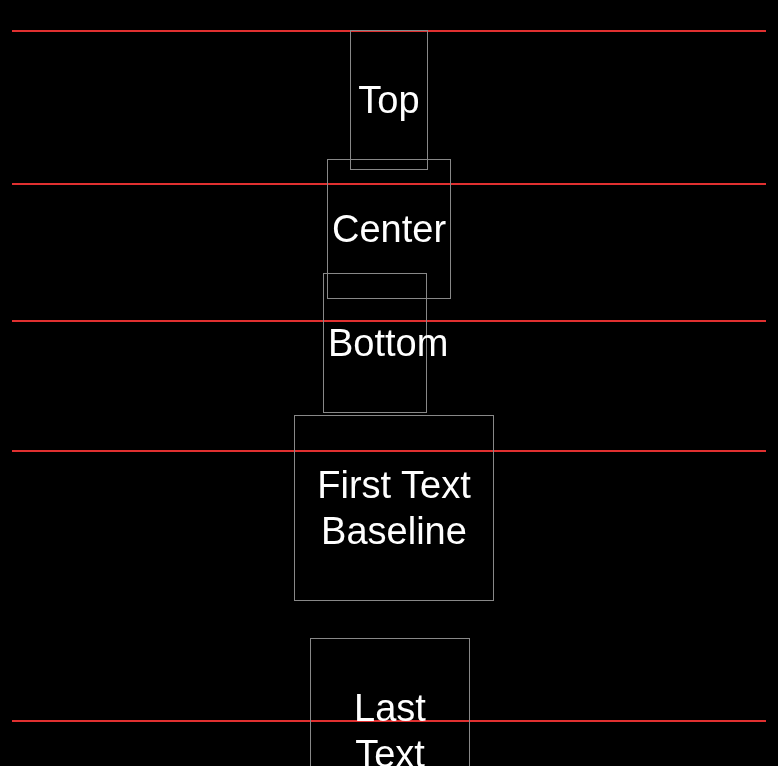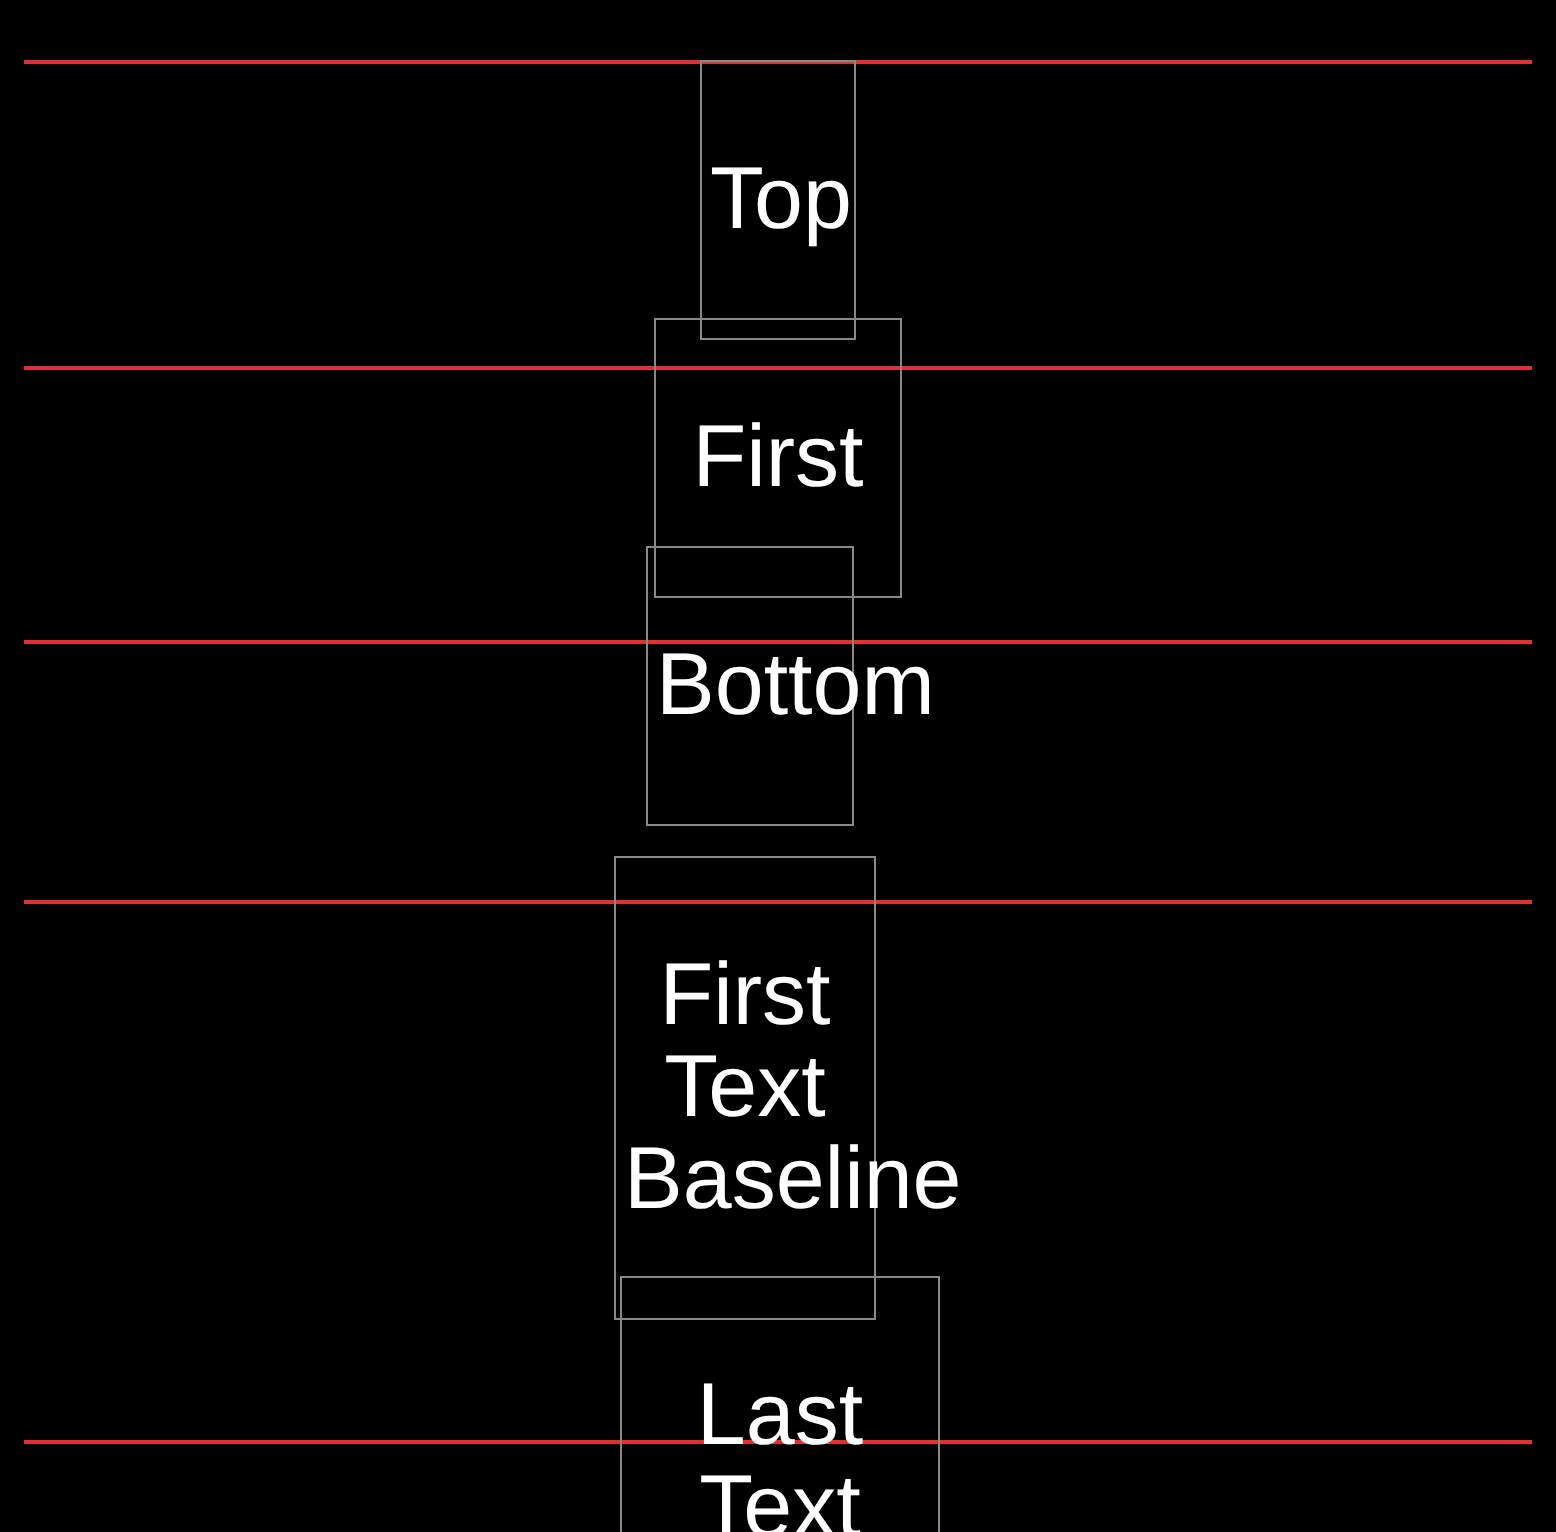"Top" .label-box { font-size: 44px -> 38px }
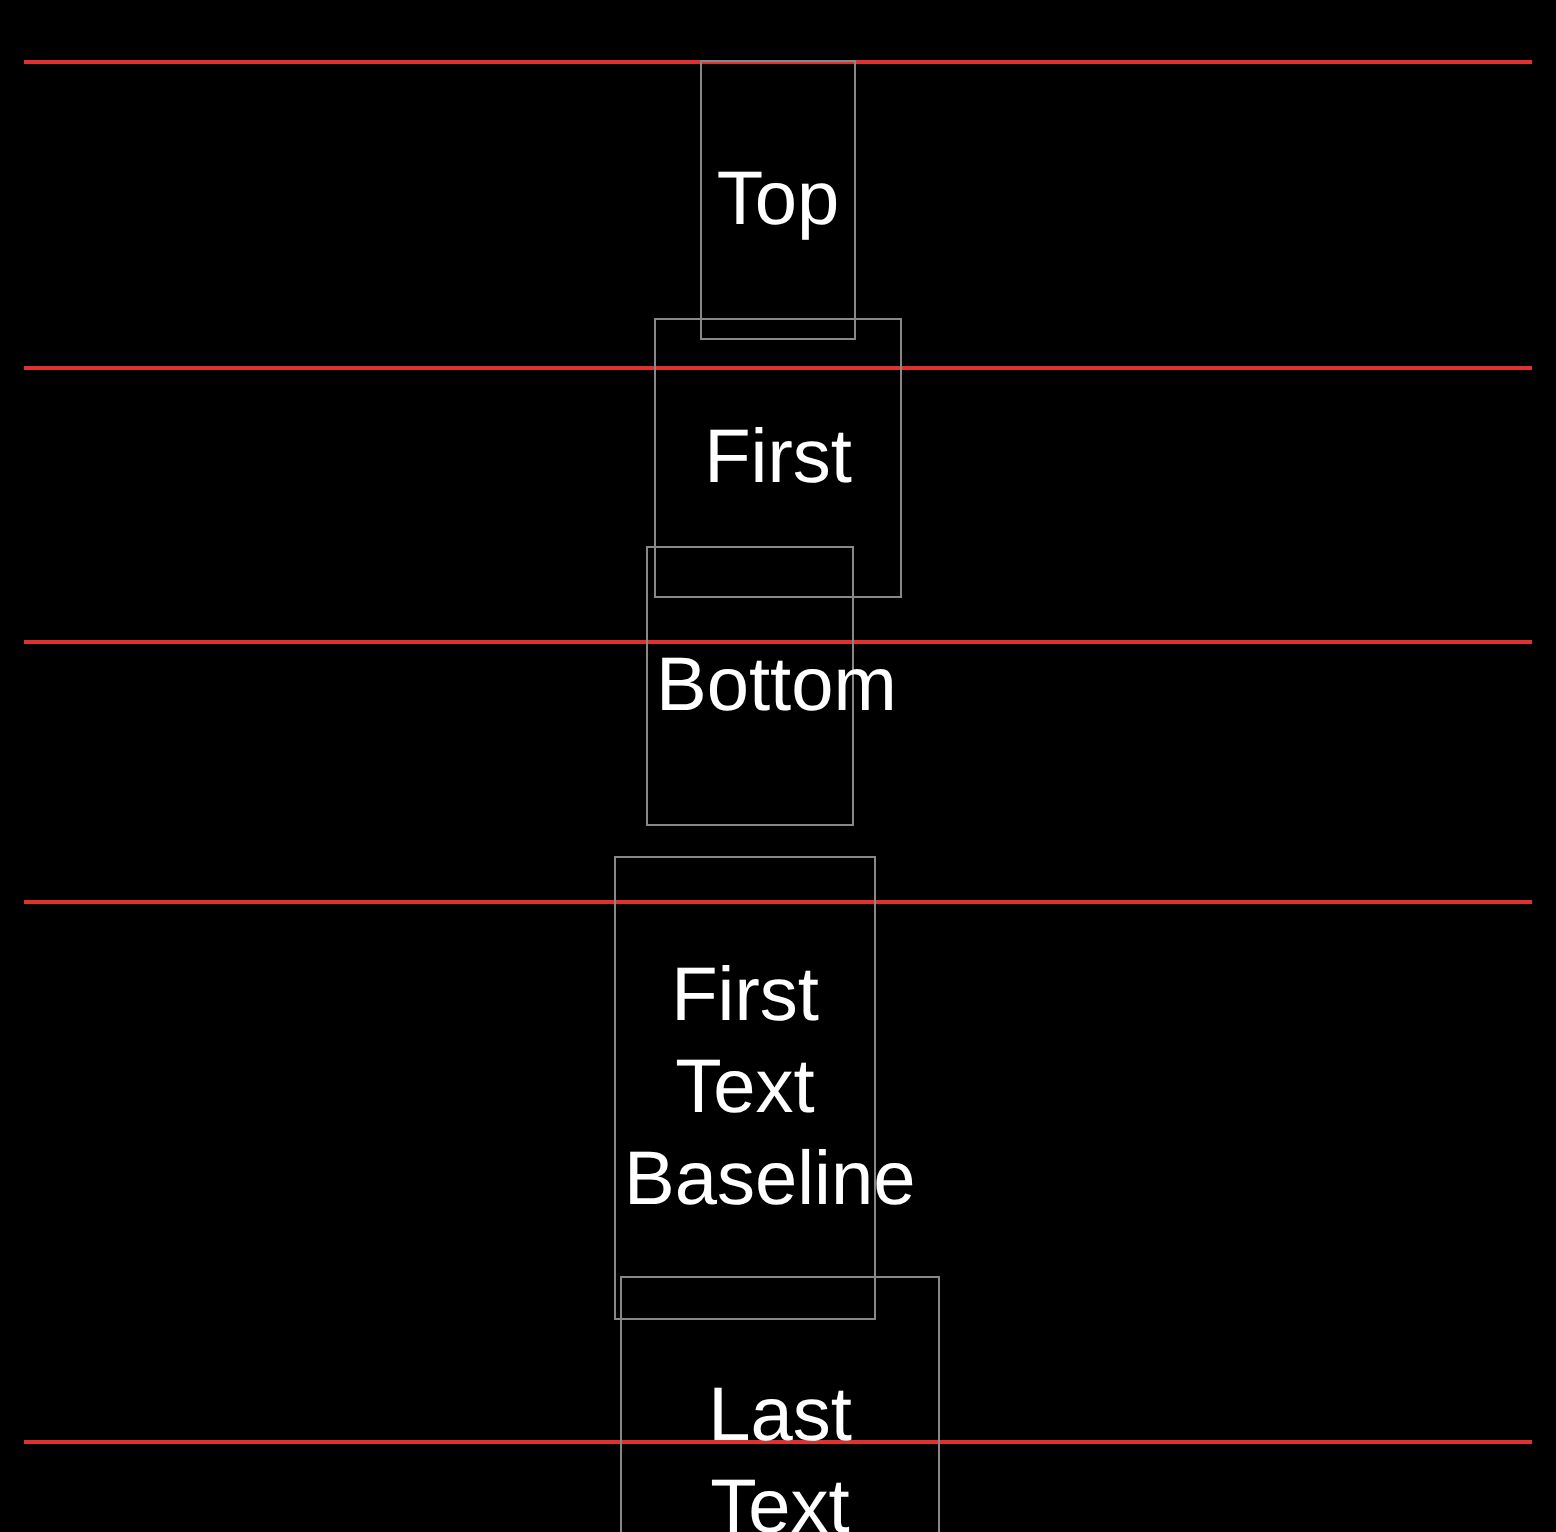"First" span { text: First -> Center }
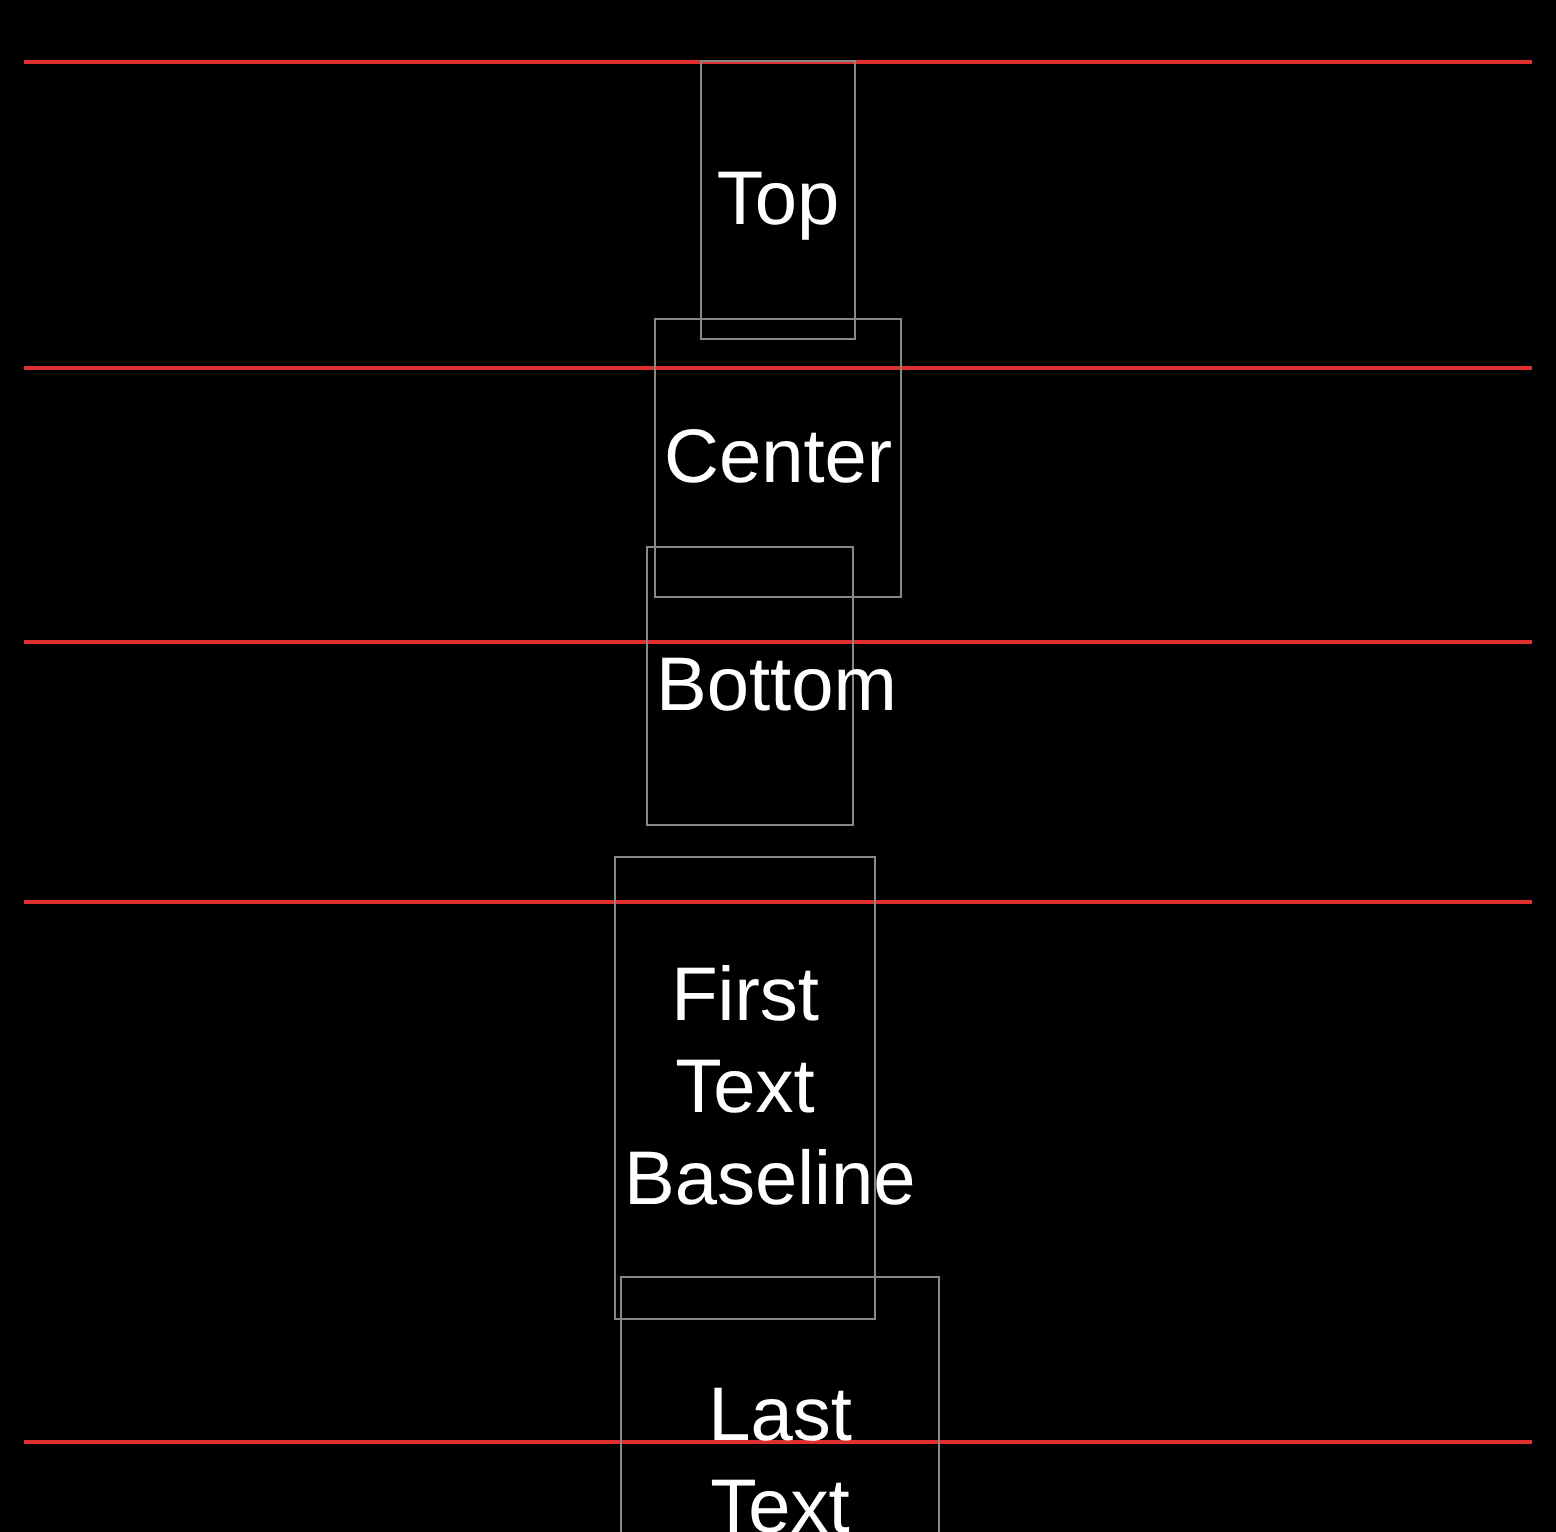"First Text" div.label-box { left: 307px -> 294px; margin-top: 13px -> none; width: 131px -> 200px }
